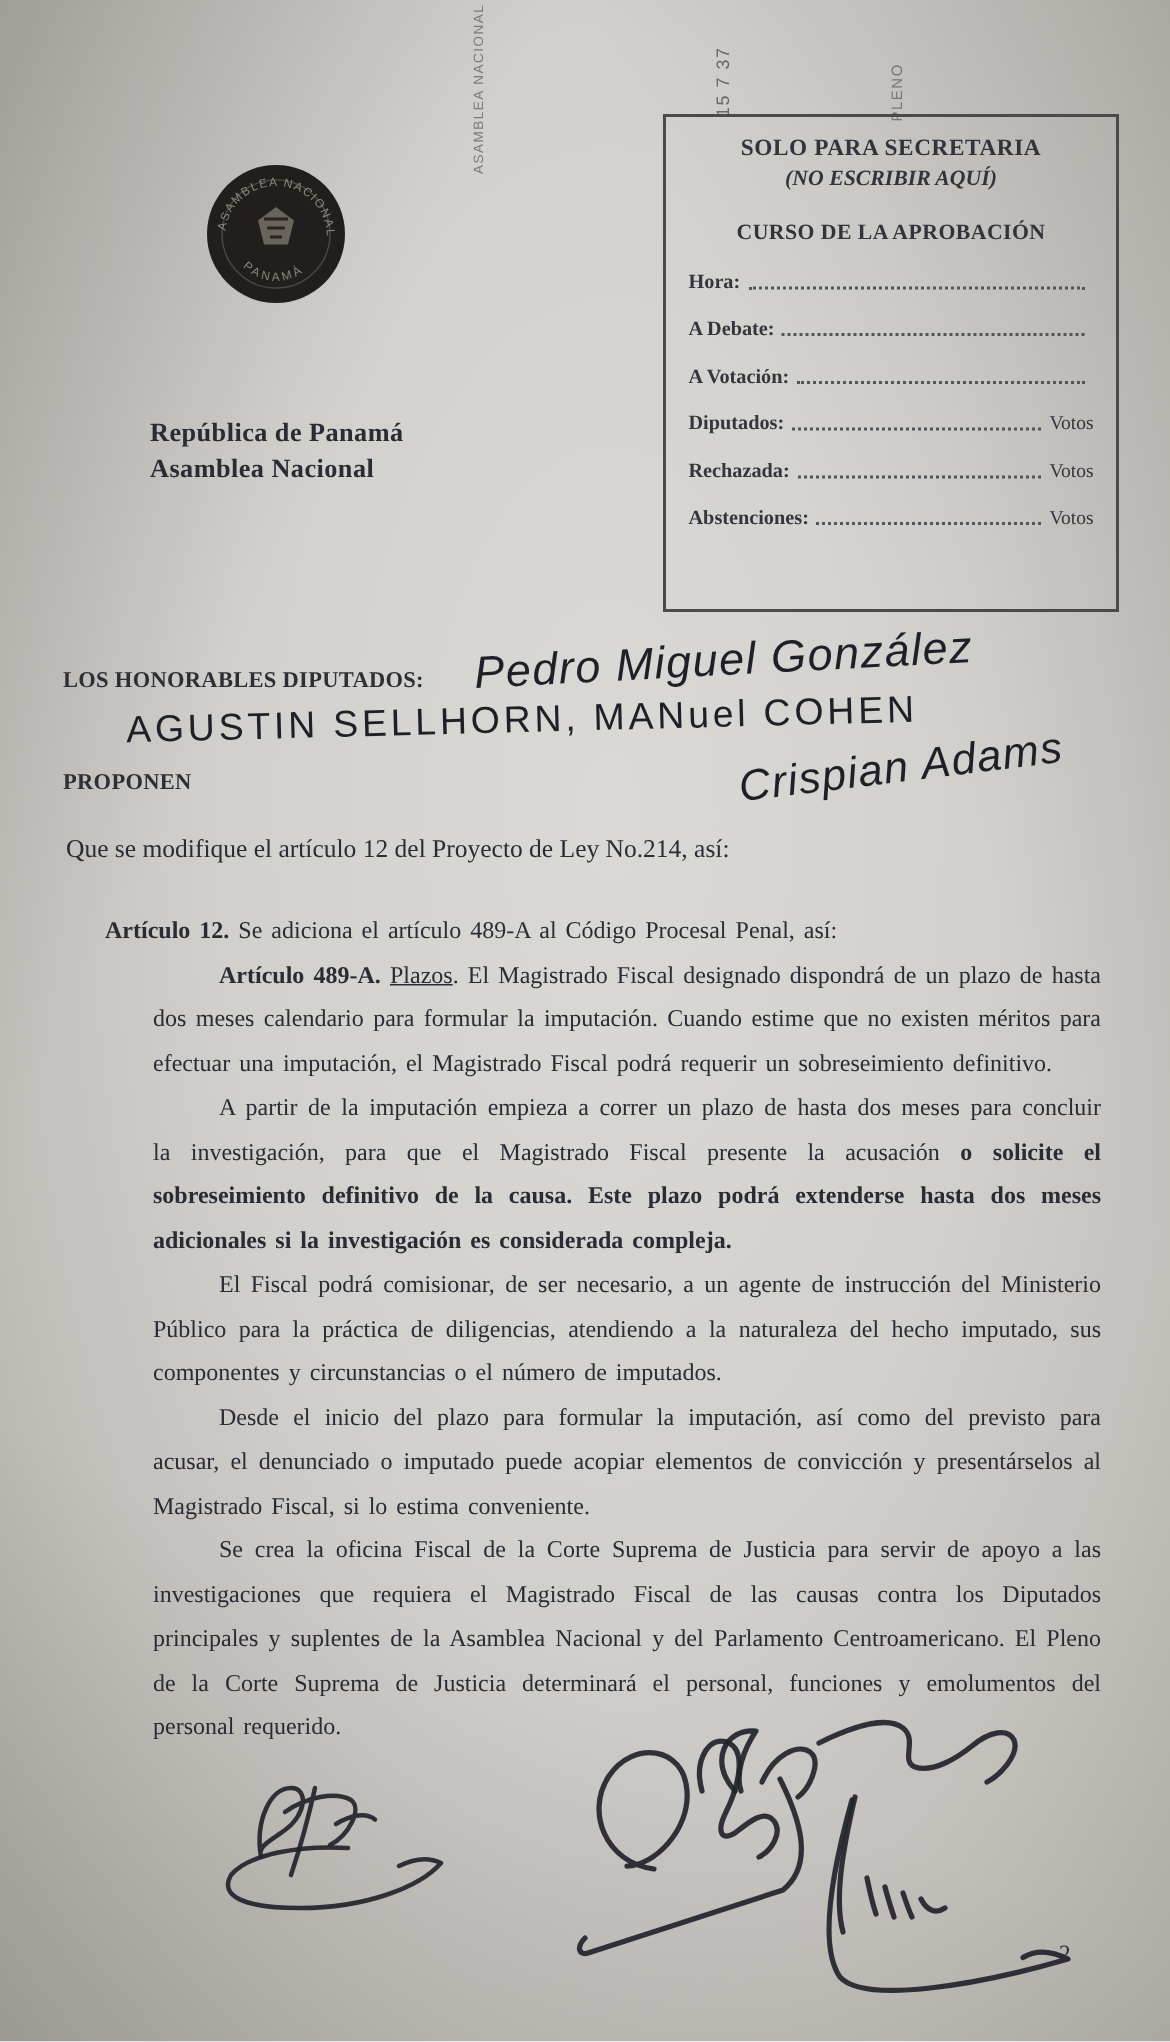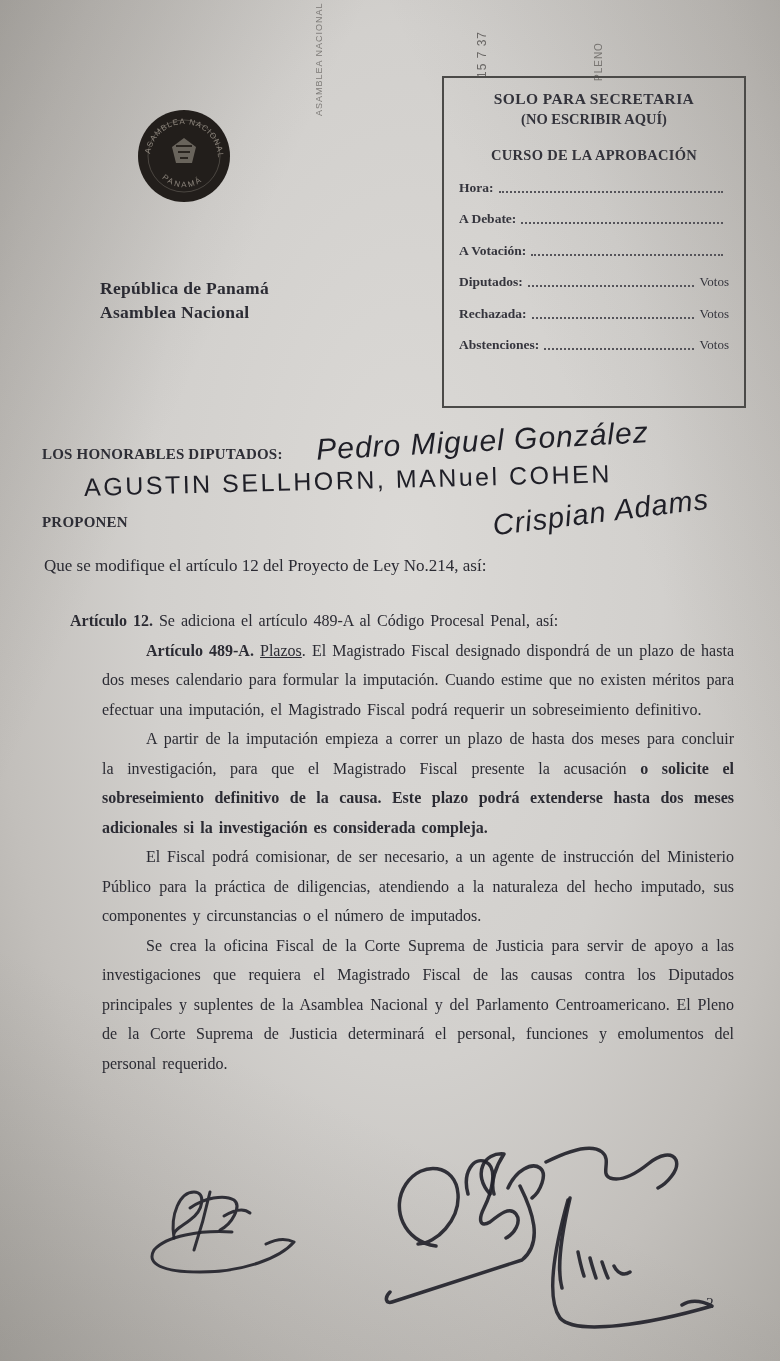"(NO ESCRIBIR AQUÍ)" .secbox .t2 { font-style: none -> italic }
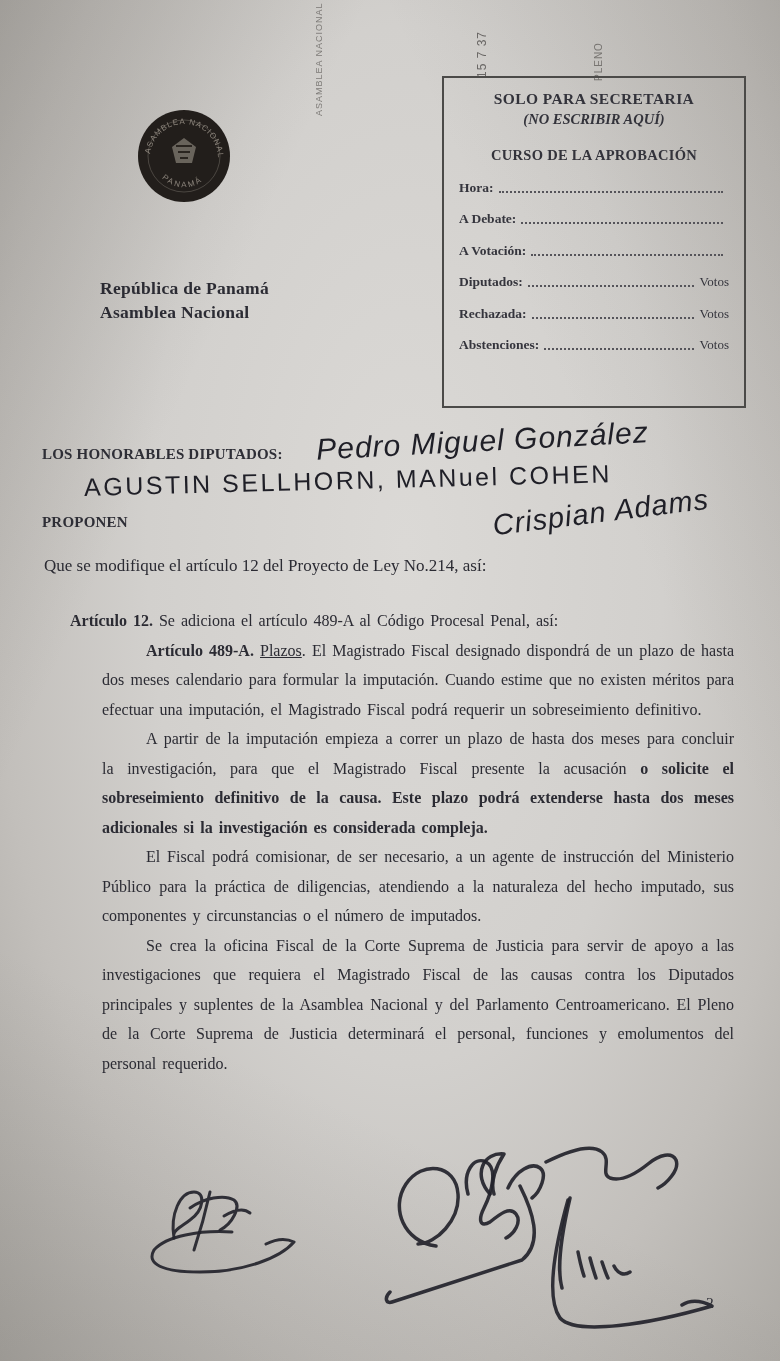"Desde el inicio del plazo" p { html: none -> <p>Desde el inicio del plazo para formular la imputación, así como del previsto para acusar, el denunciado o imputado puede acopiar elementos de convicción y presentárselos al Magistrado Fiscal, si lo estima conveniente.</p> }
